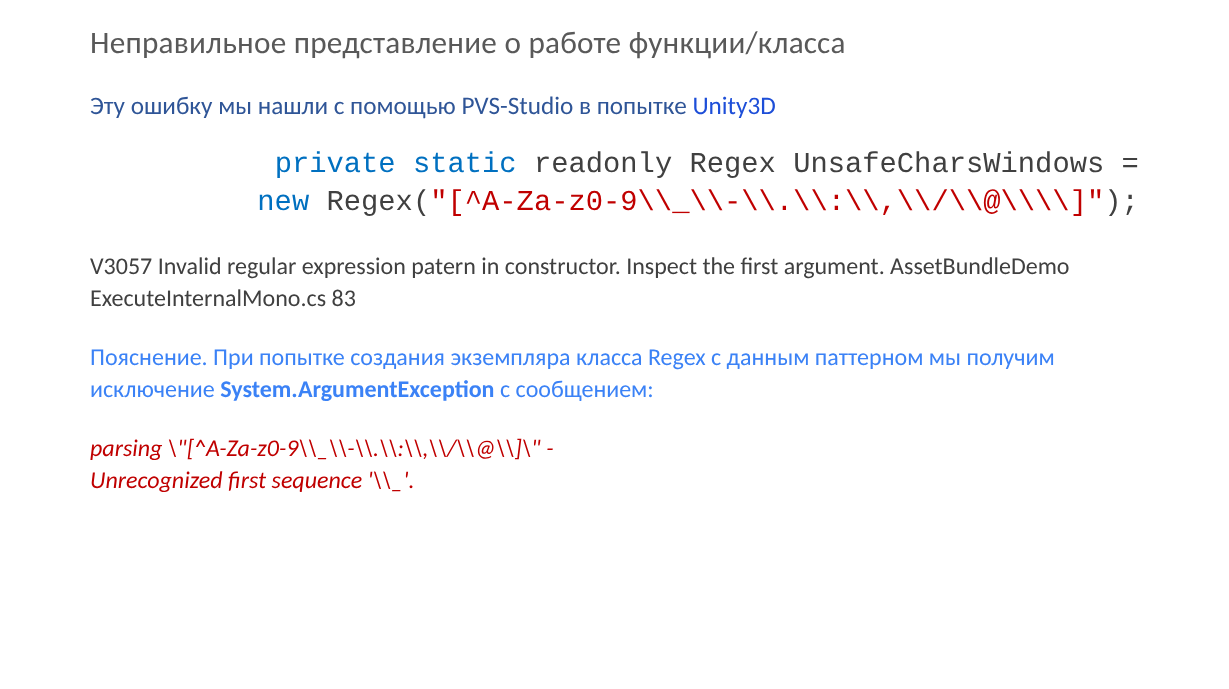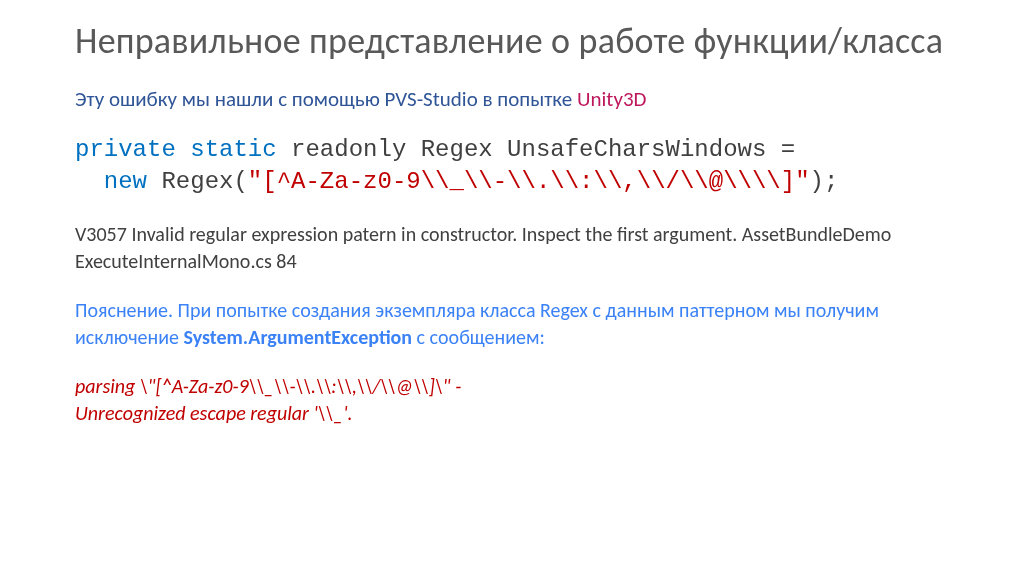"Неправильное представление о работе" .title { font-size: 36px -> 26px }
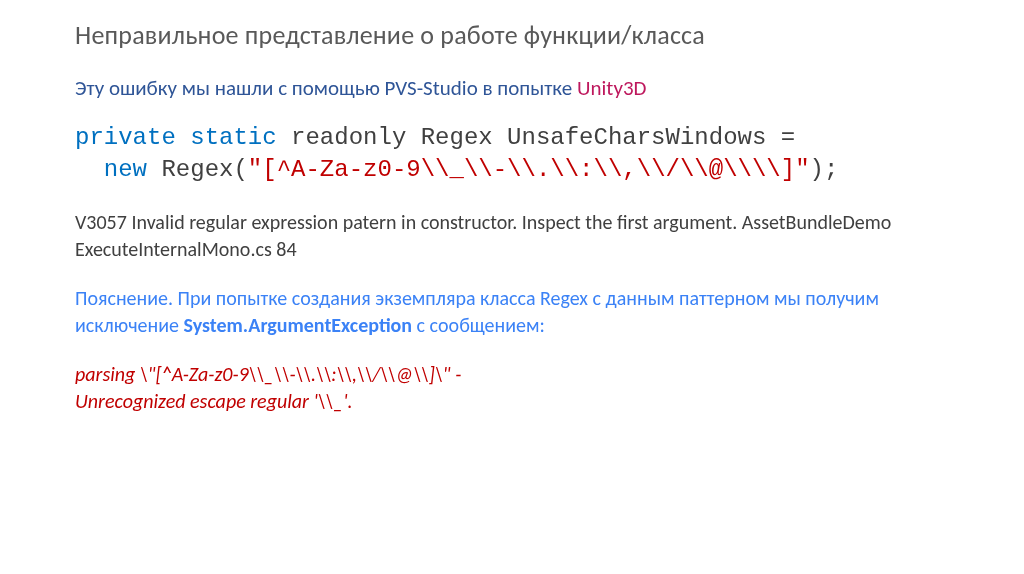"Unity3D" .subtitle .project { color: #be185d -> #1d4ed8 }
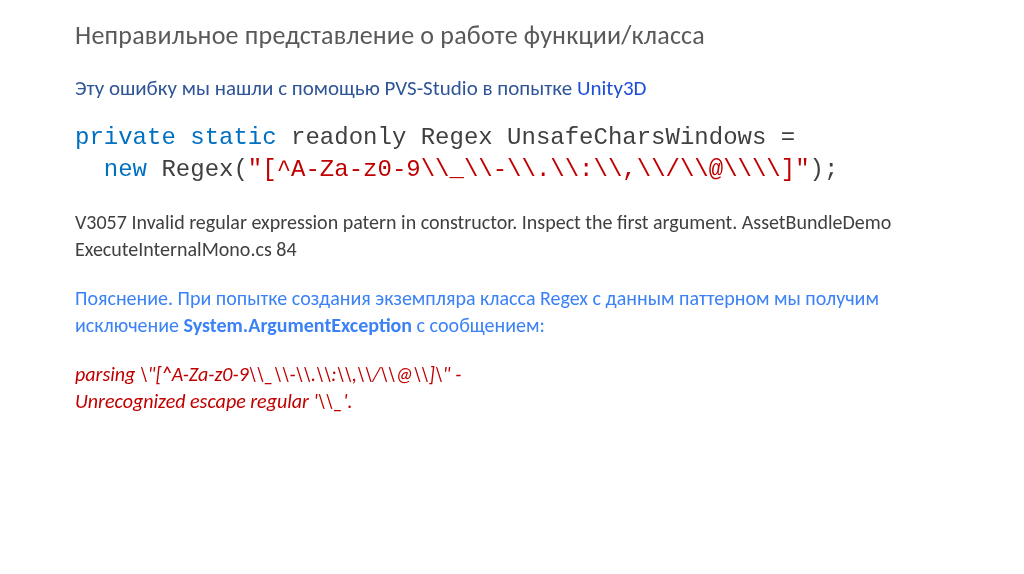"private static readonly Regex" .code { text-align: none -> right }
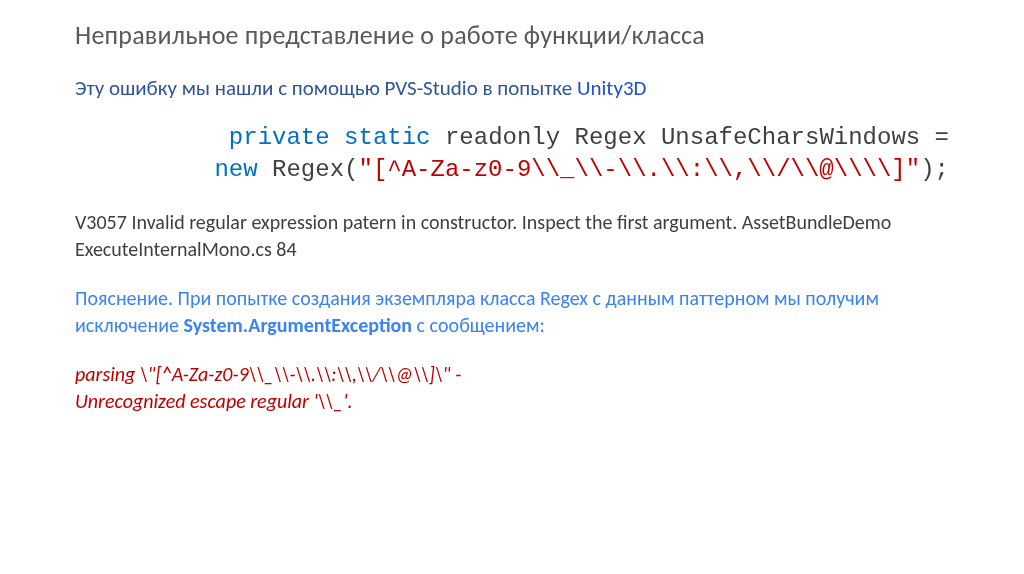"V3057 Invalid regular expression patern" p.warn { text: 84 -> 83 }
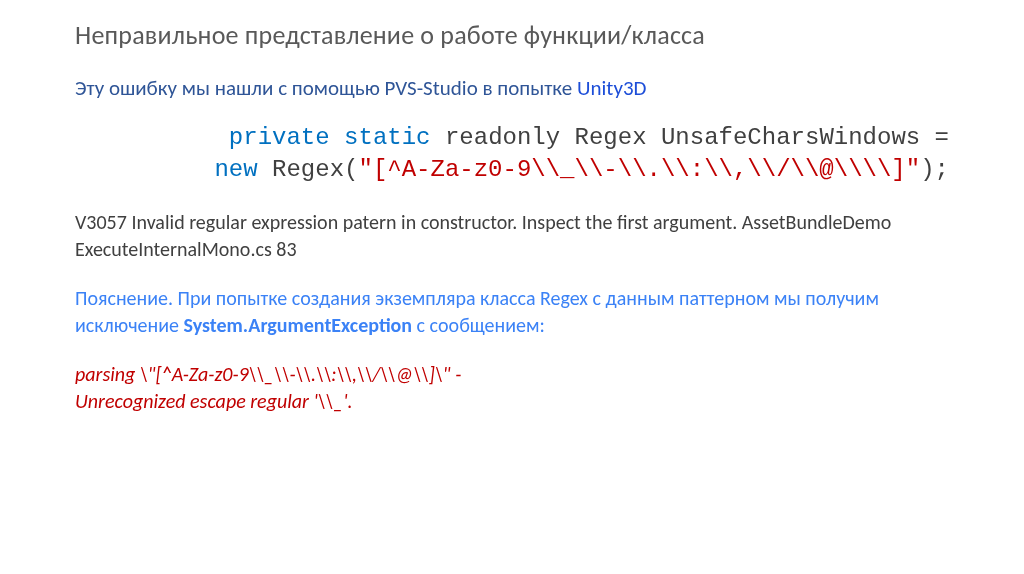"Unrecognized escape regular '\\_'." span { text: escape regular -> first sequence }
